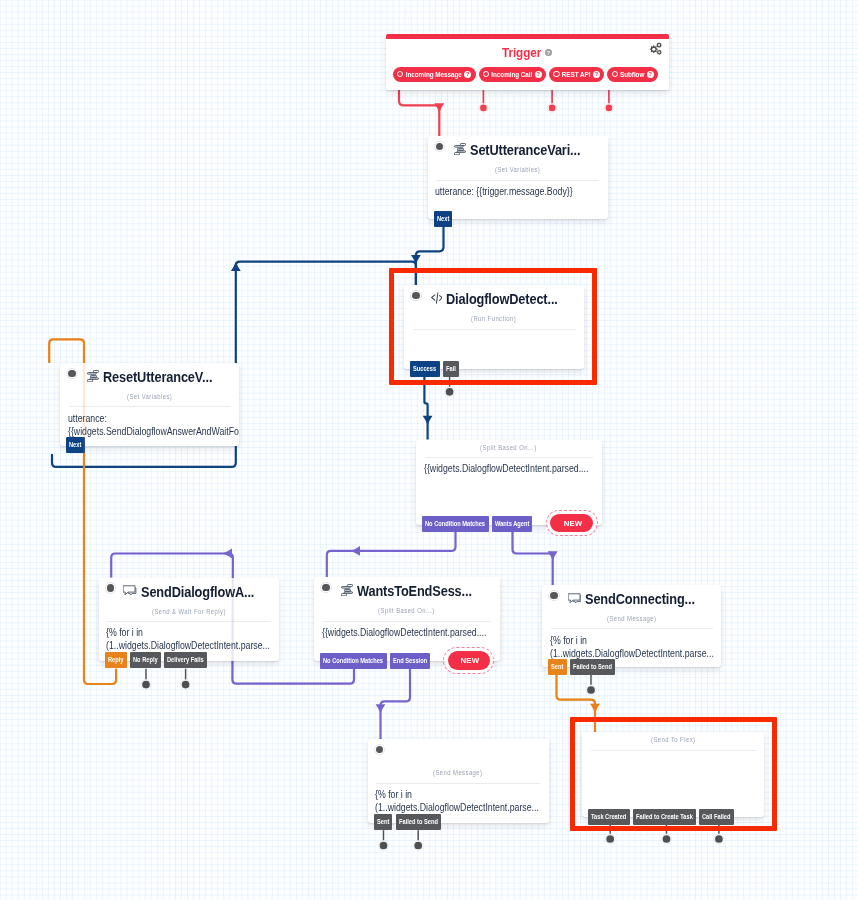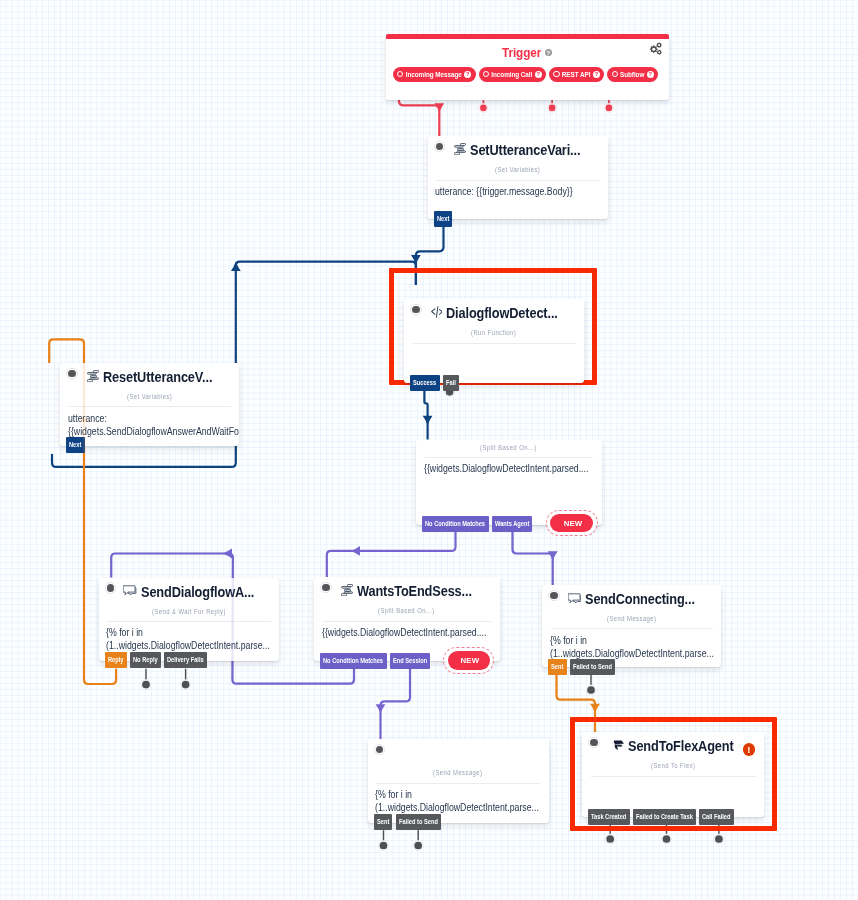"Trigger" div { height: 66px -> 56px }
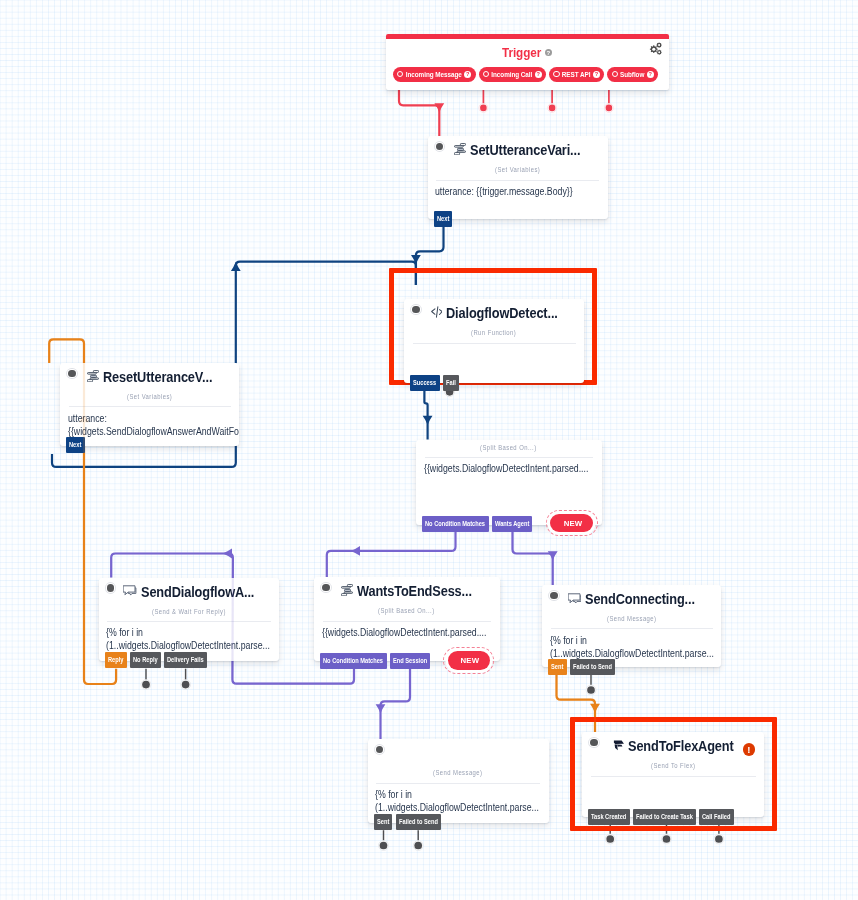"DialogflowDetect..." div.widget { margin-top: 14px -> none }
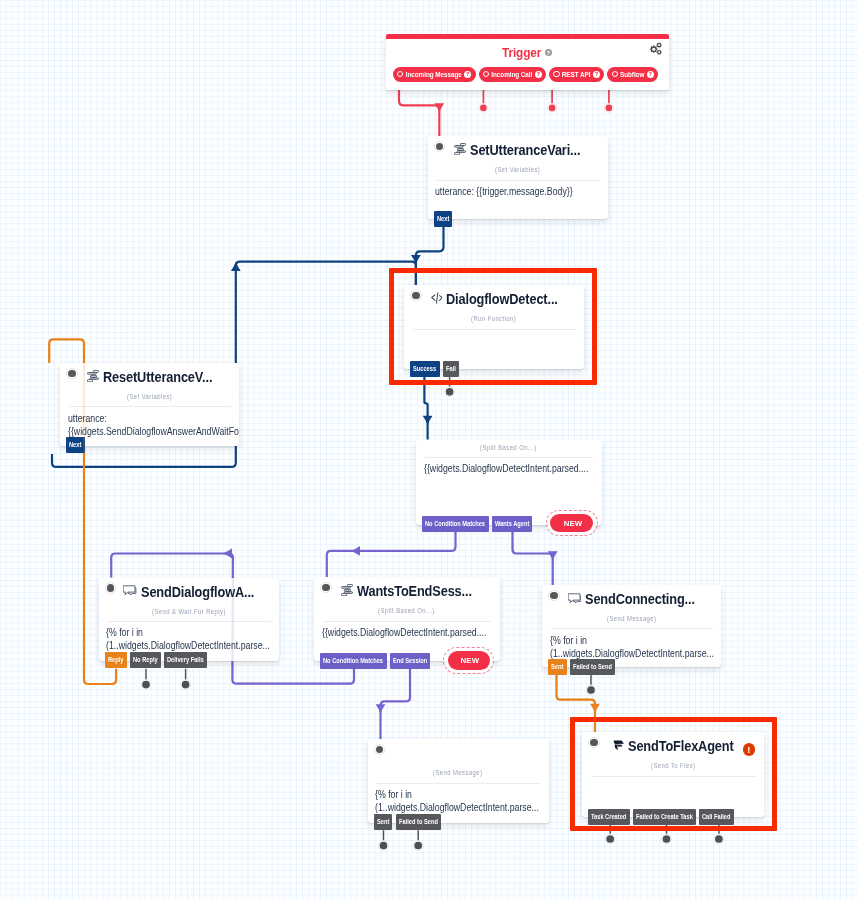"SendToFlexAgent" div.whead { html: <div> <span></span> <span> <span> <svg> <g> <path></path> <path></path> <path></path> </g> </svg> </span> <span>SendToFlexAgent</span> </span> <span>!</span> </div> -> none }
